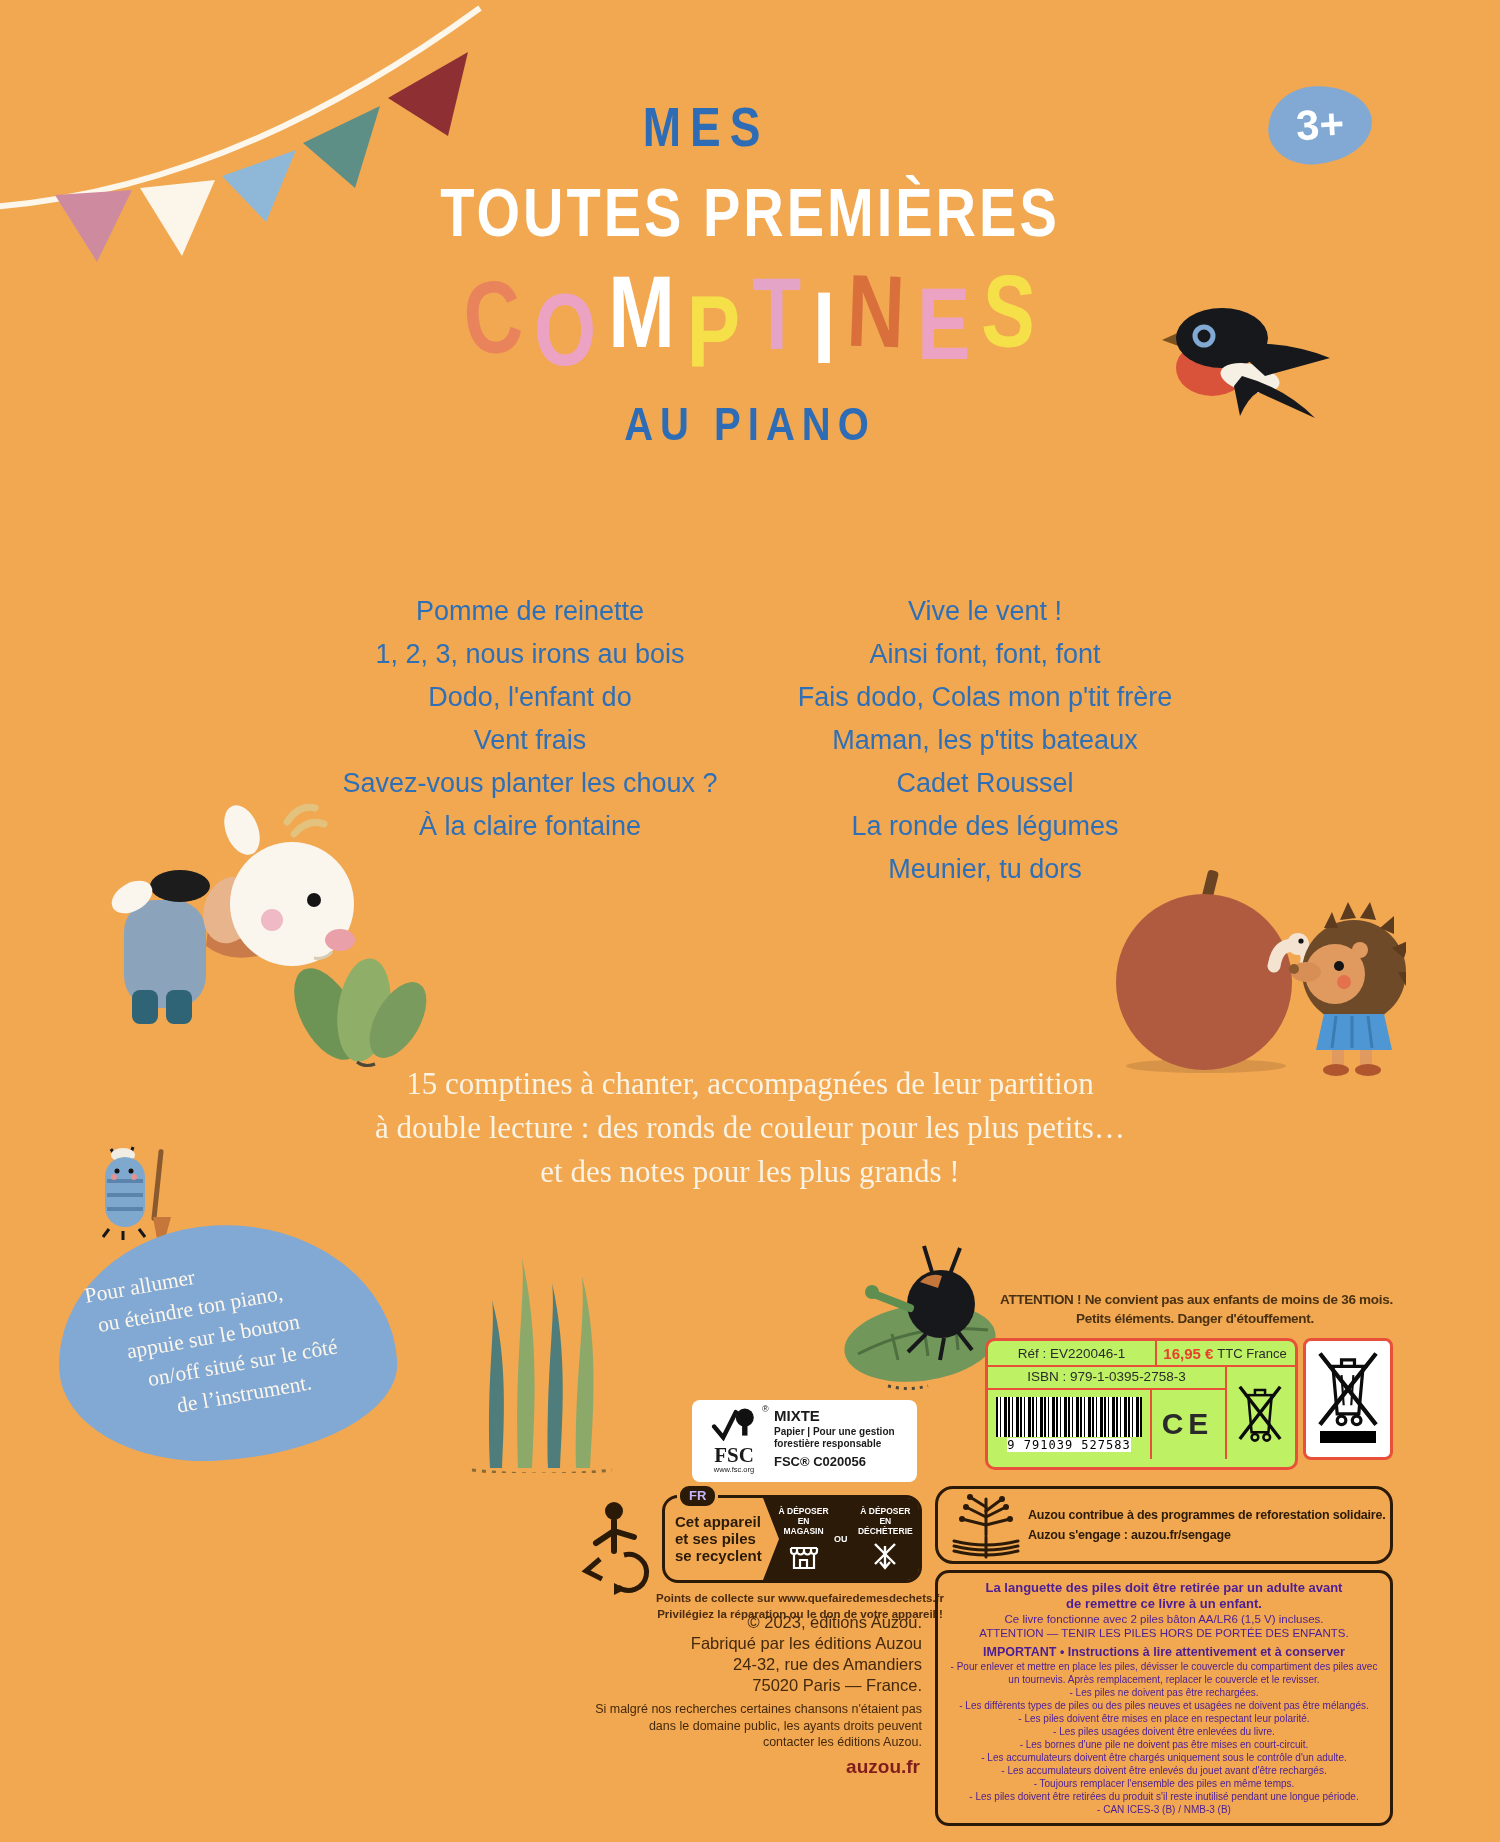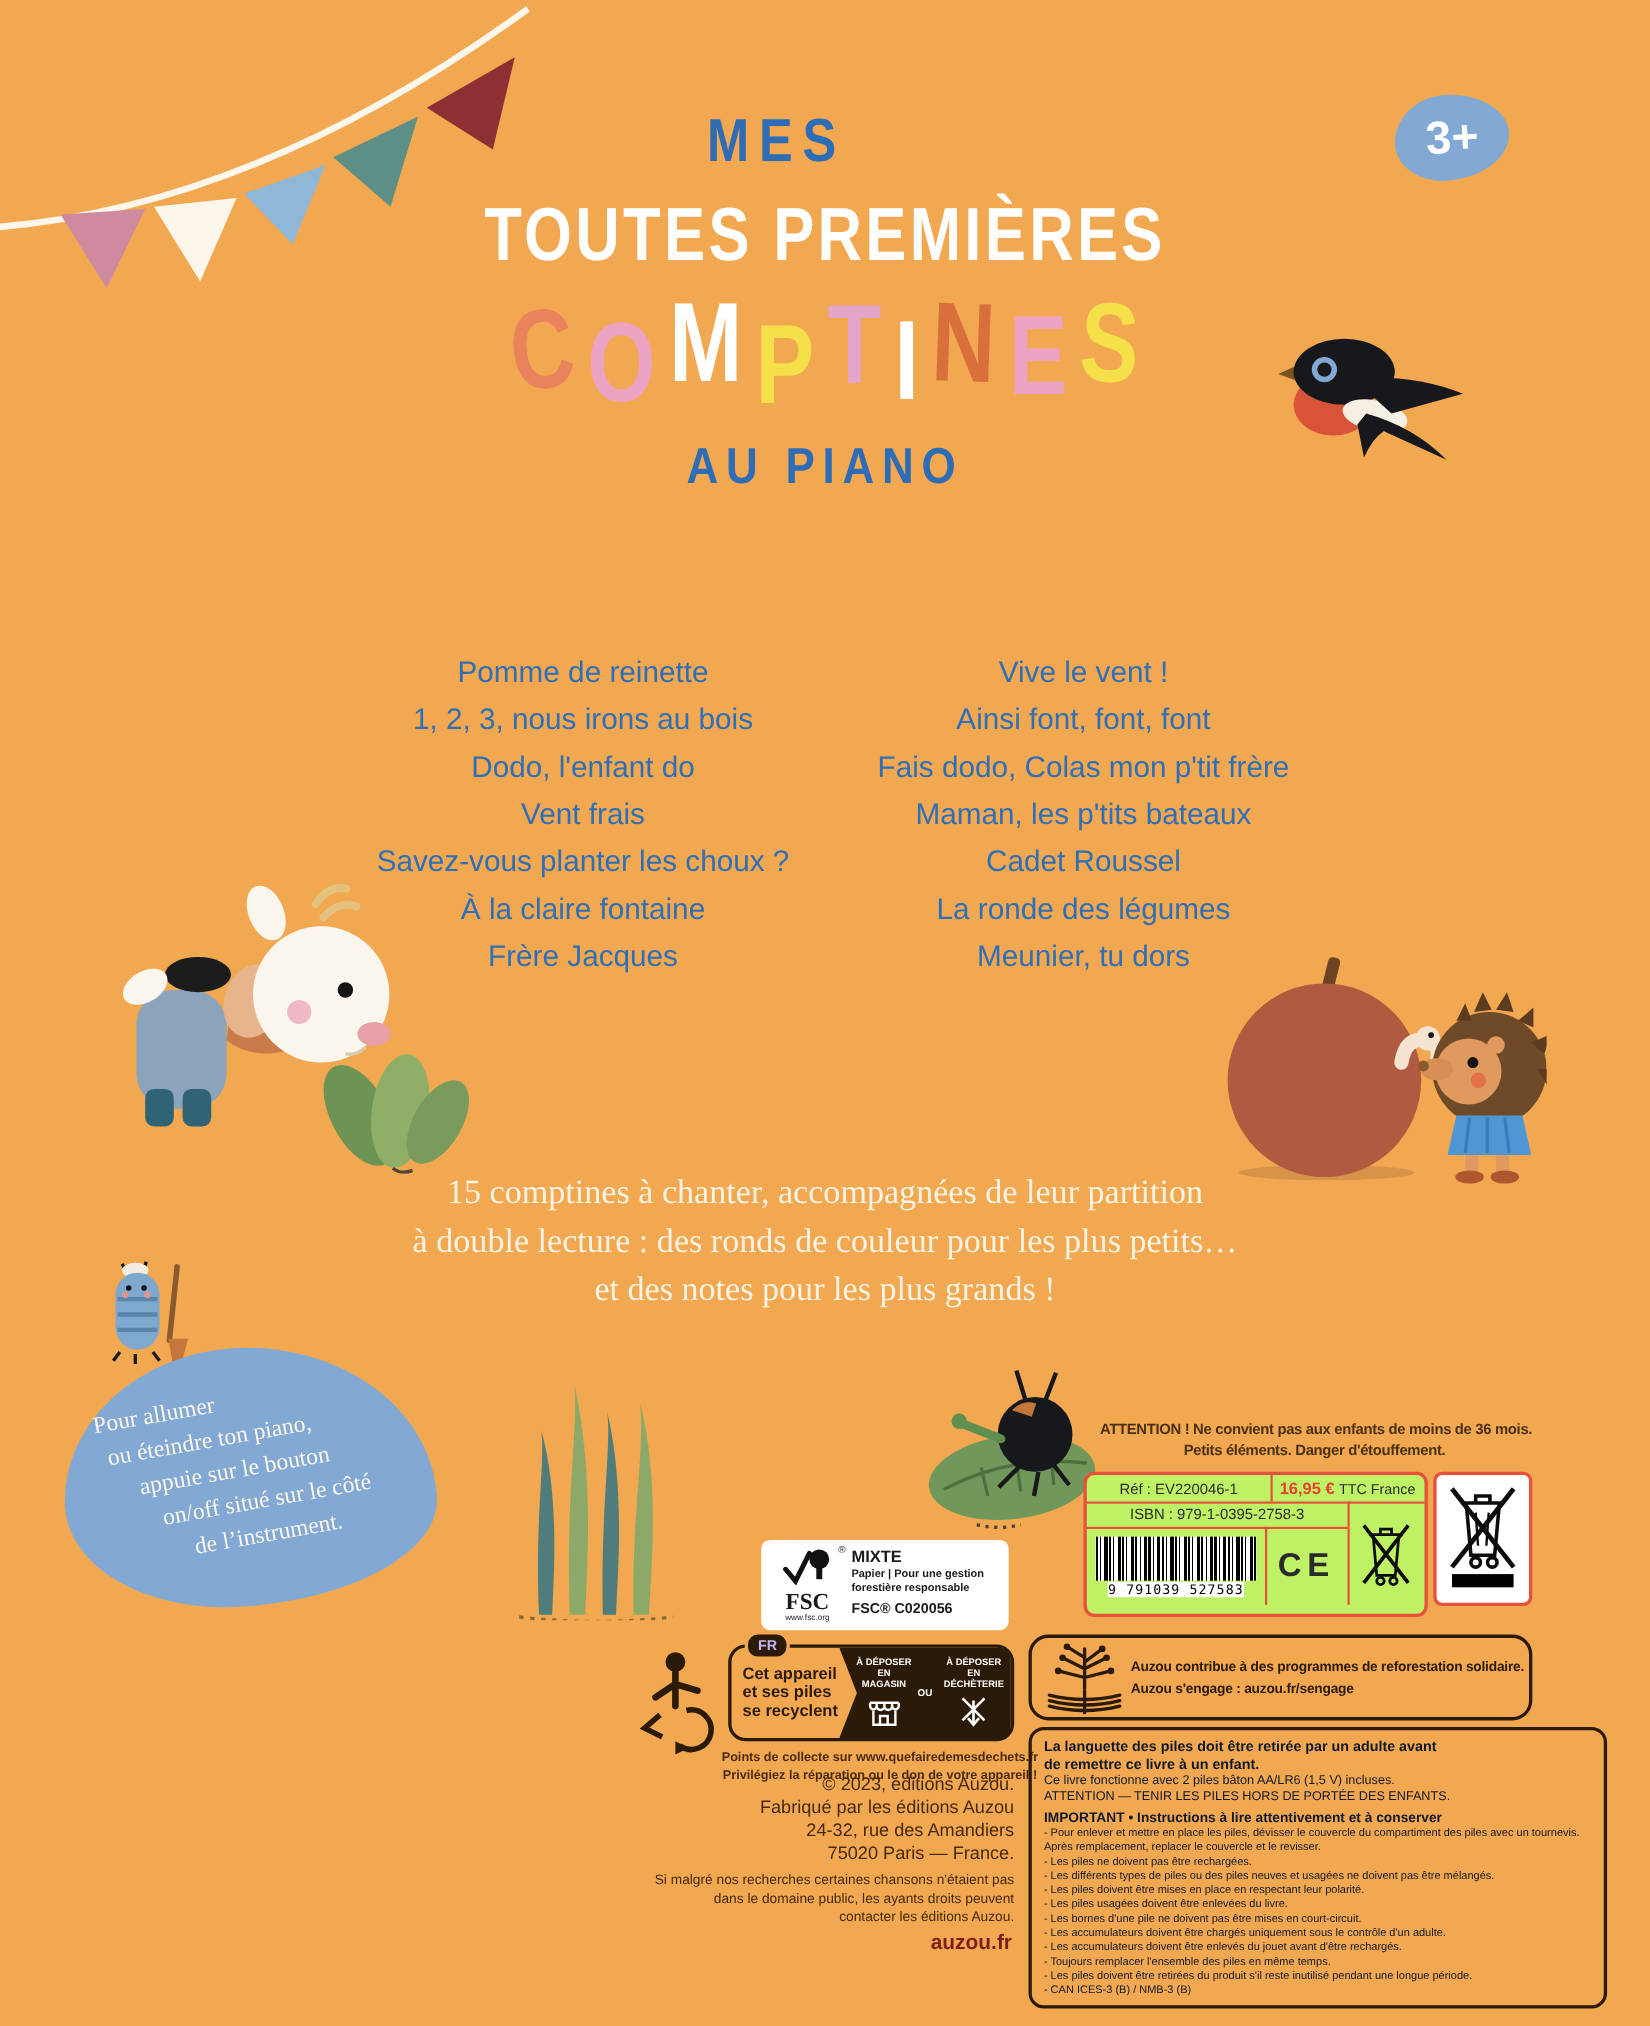"Frère Jacques" div { html: <div>Frère Jacques</div> -> none }
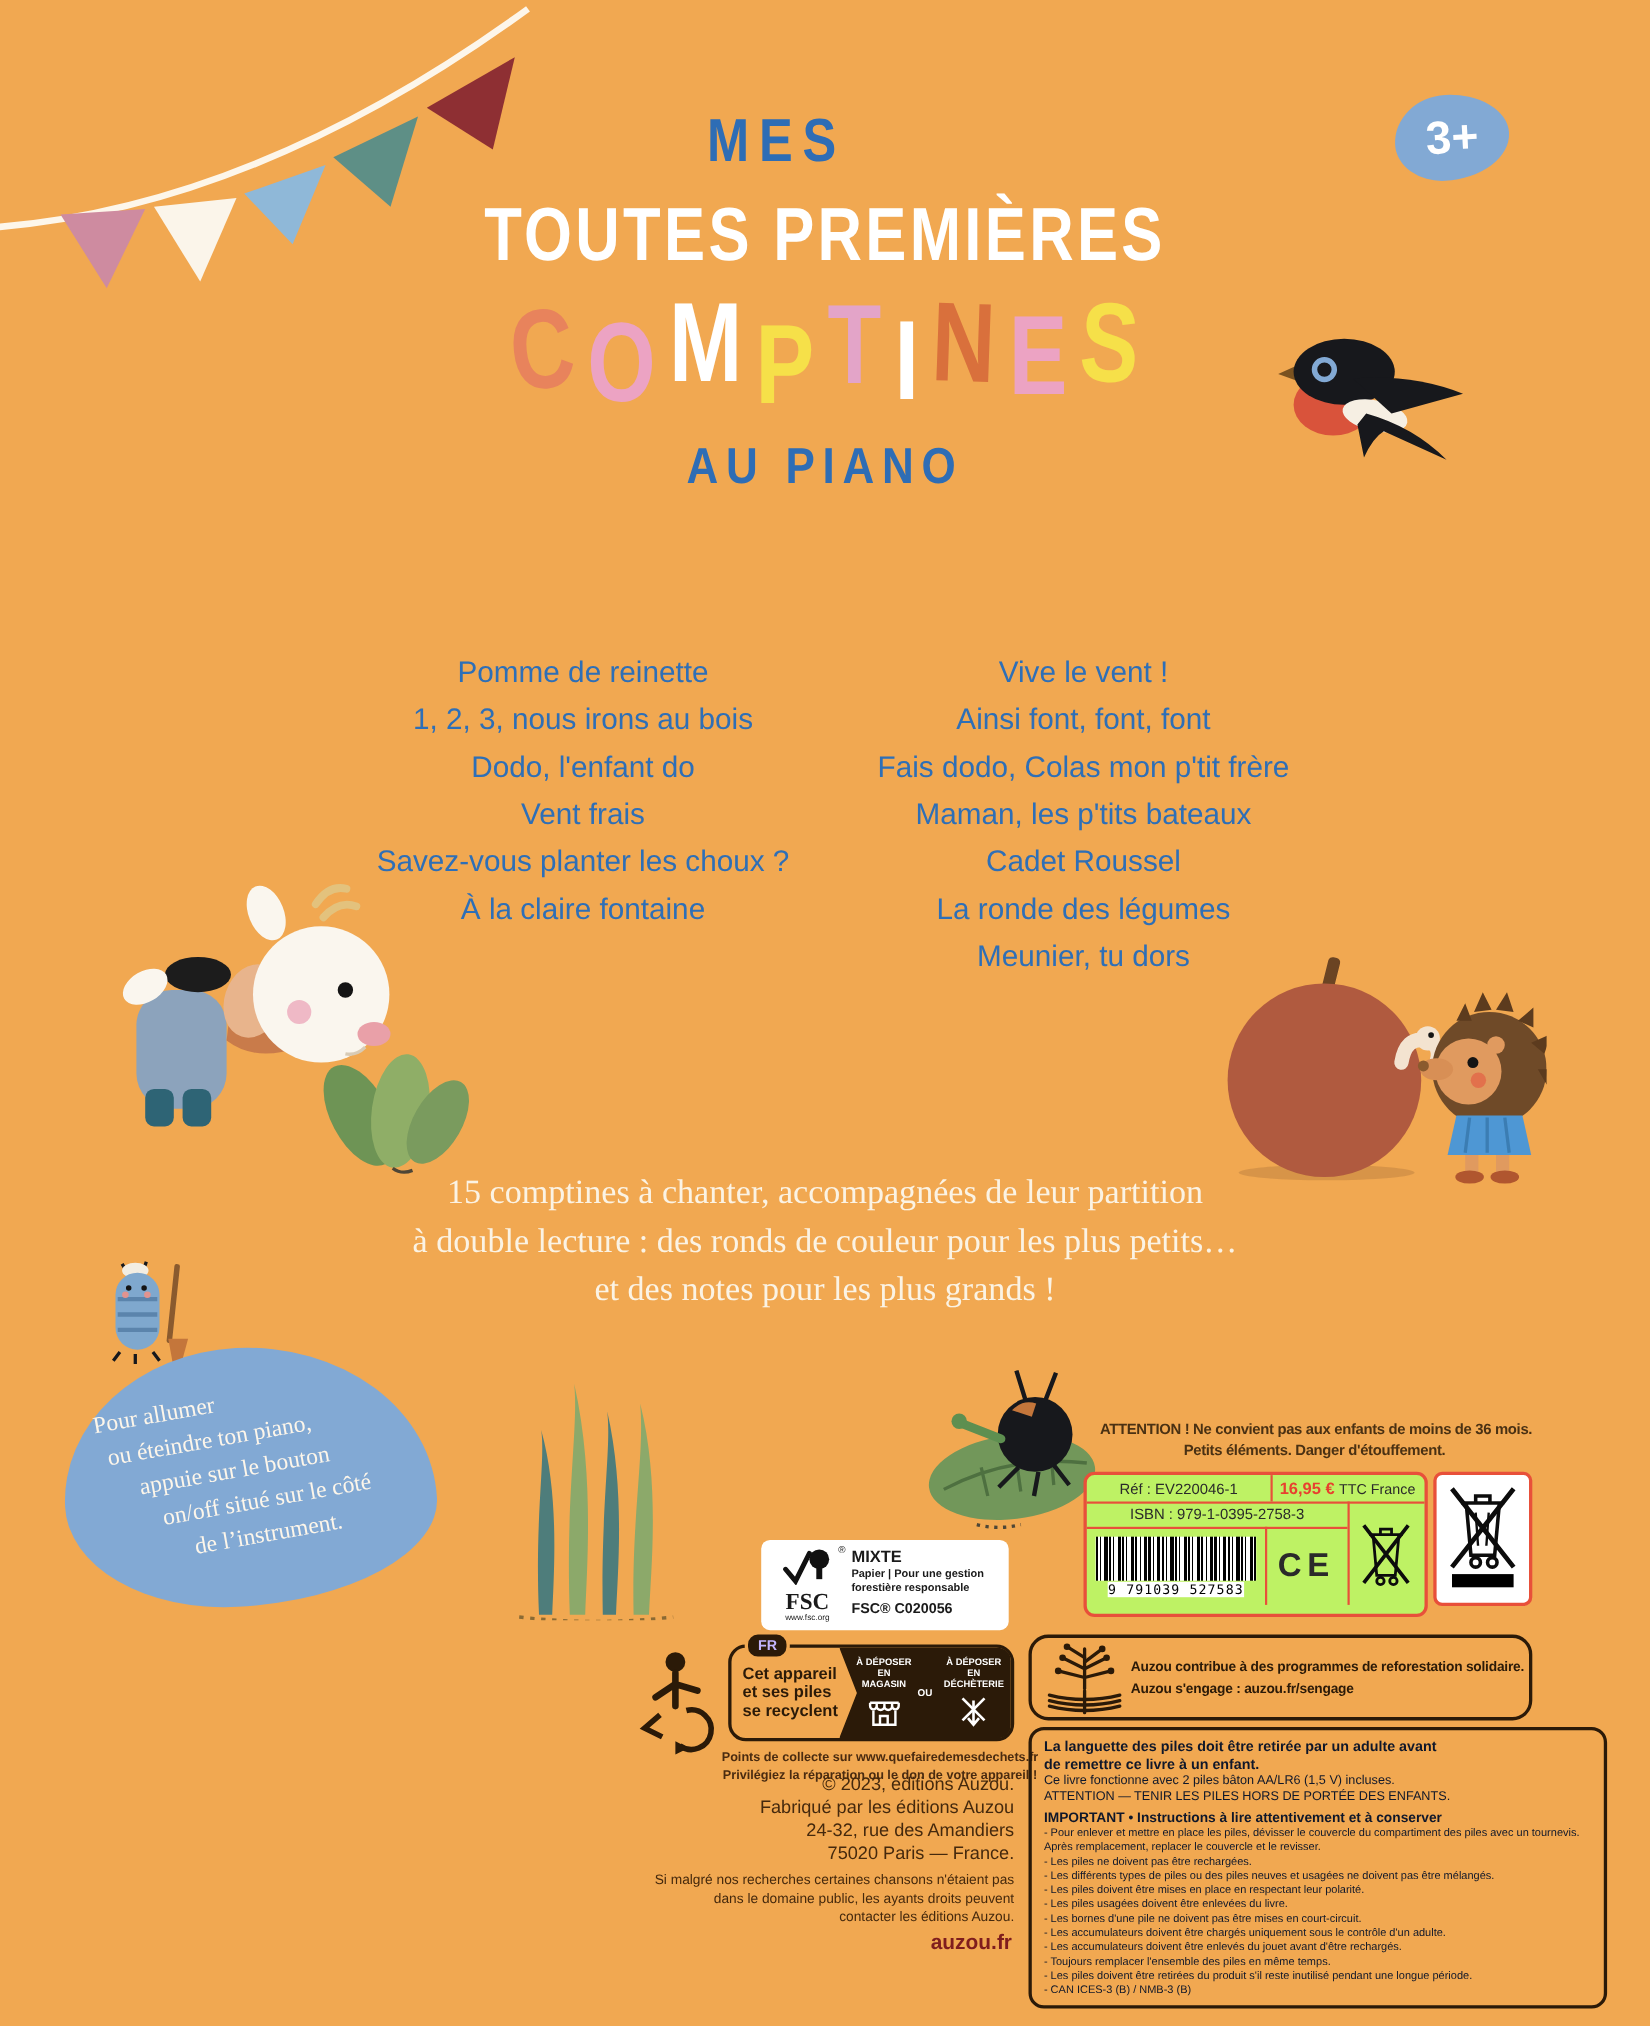"La languette des piles doit" .battery { color: #0f172a -> #4c1d95; text-align: none -> center; width: 526px -> 458px }
